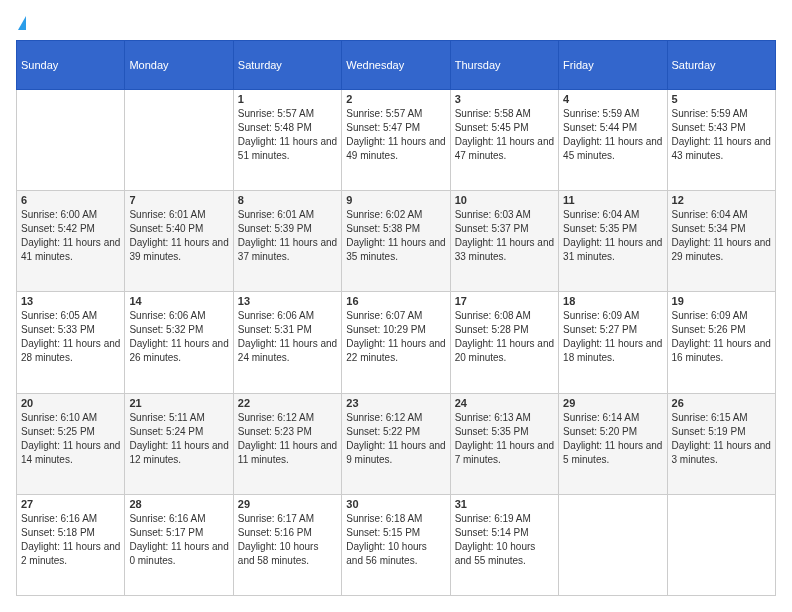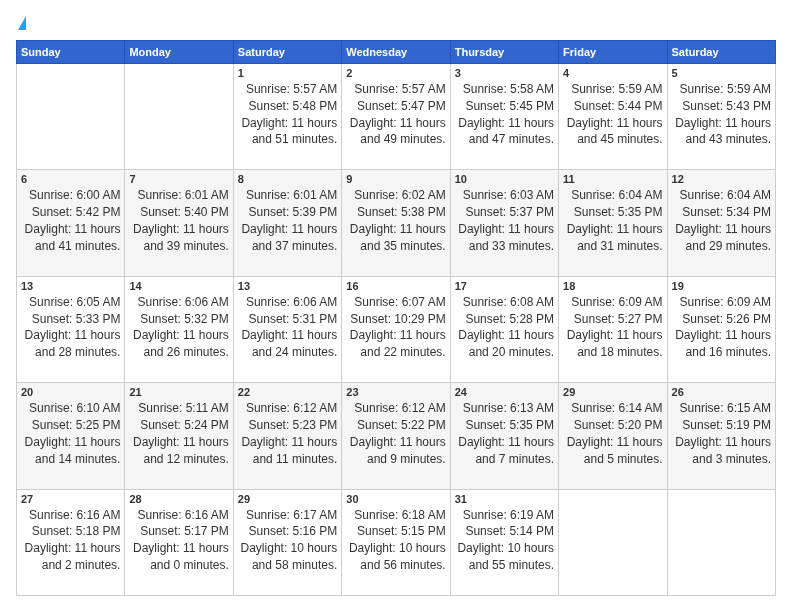"Sunday" .calendar th { font-weight: bold -> normal; padding: 5px 4px -> 18px 4px }
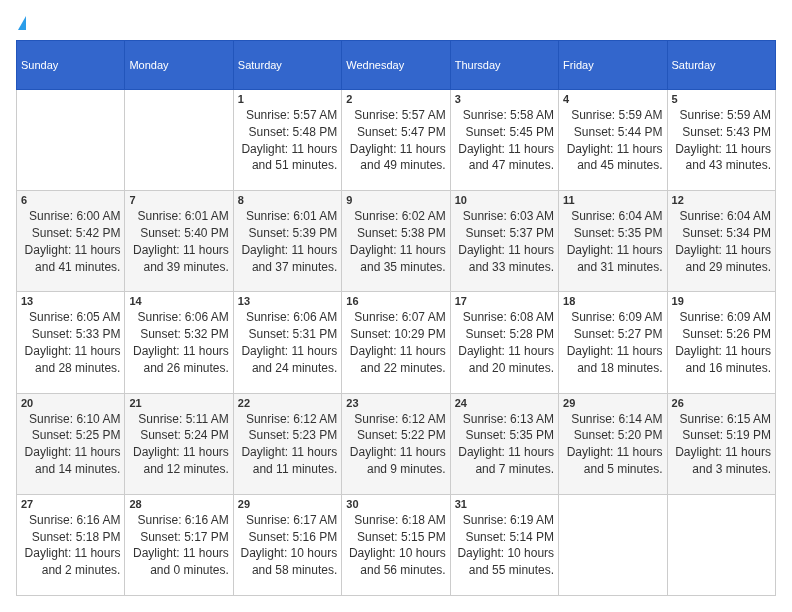"Sunrise: 5:57 AM Sunset: 5:48" .day-info { font-size: 12px -> 10px; text-align: right -> none }
